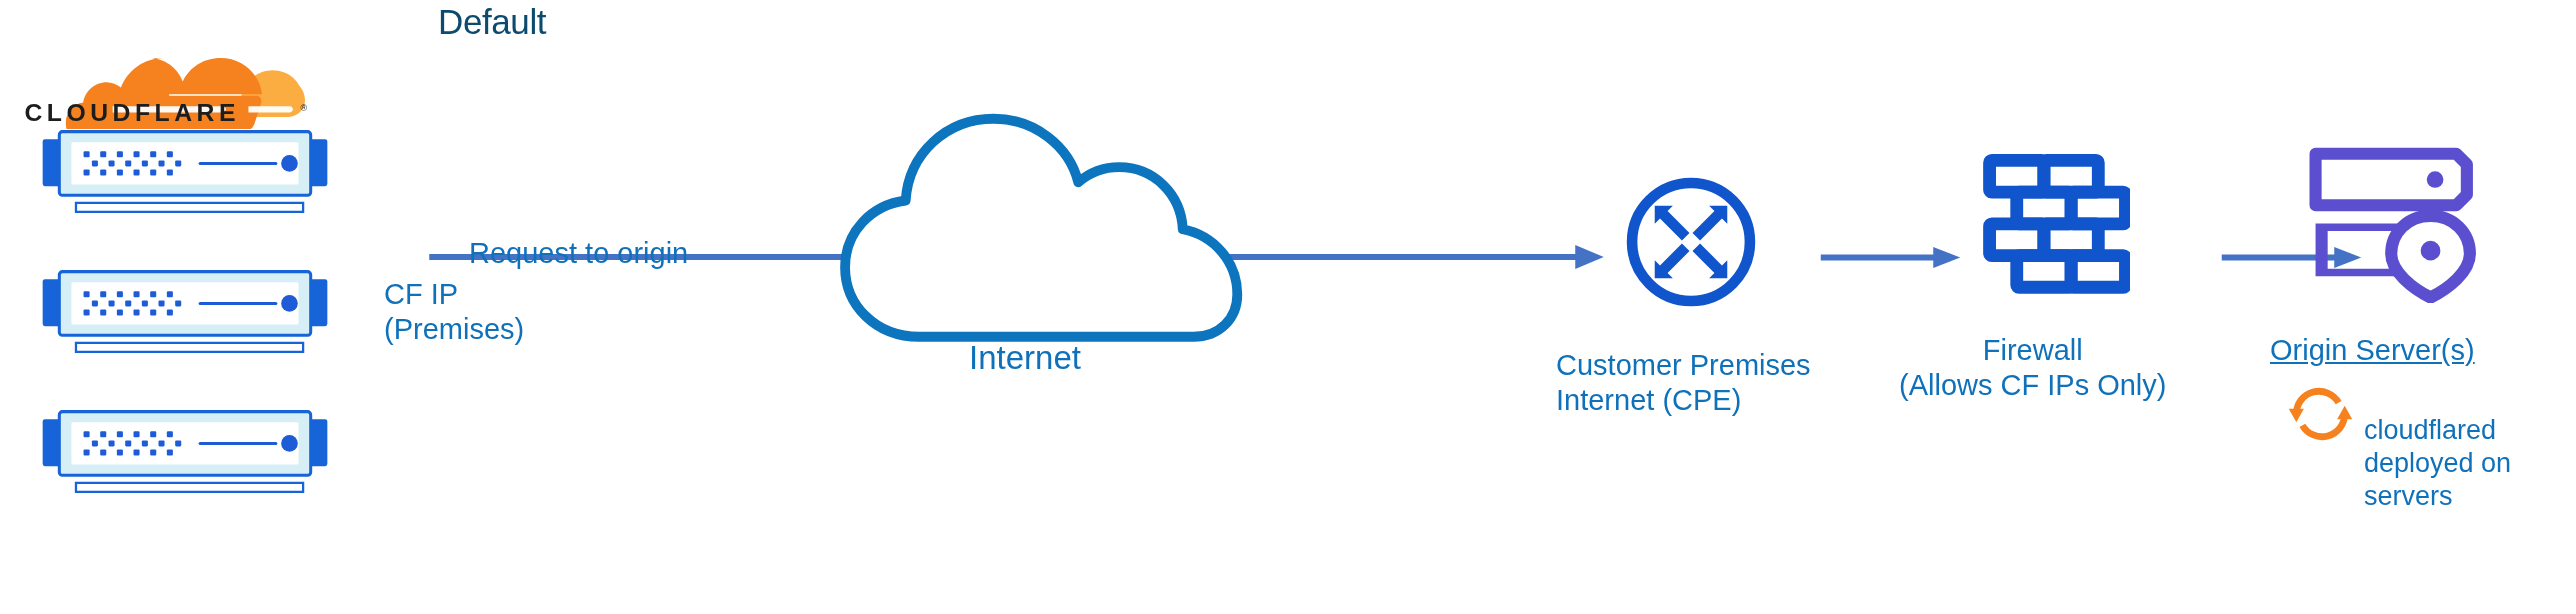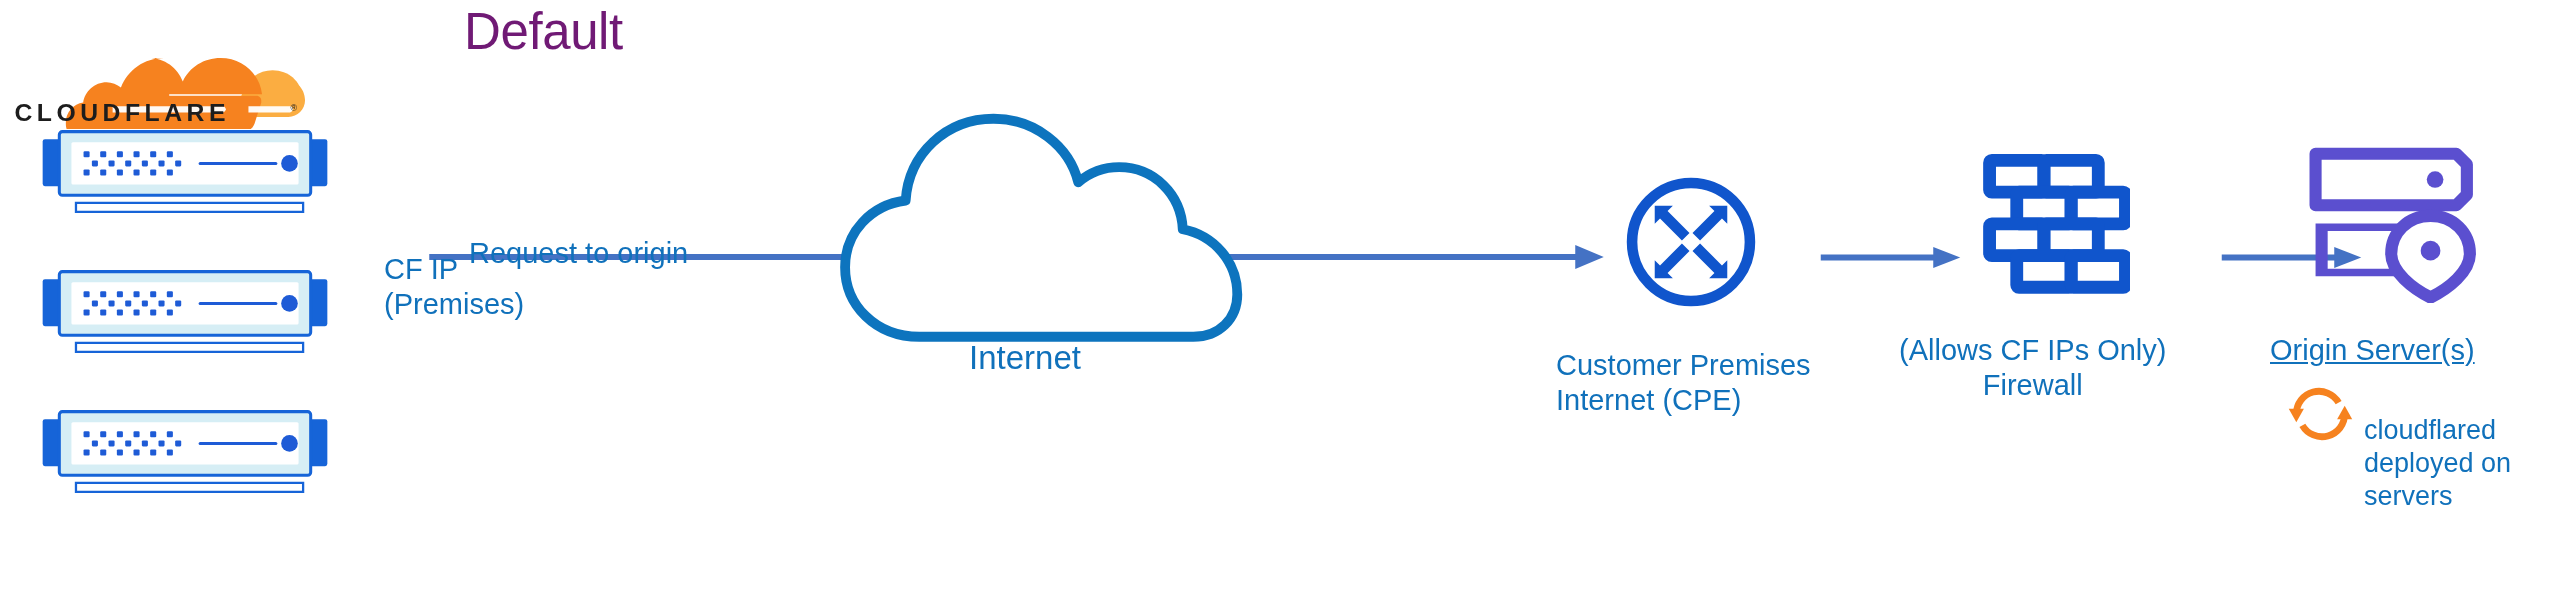"Default" #page-title { color: #701a75 -> #0c4a6e; font-size: 51px -> 35px; left: 464px -> 438px }
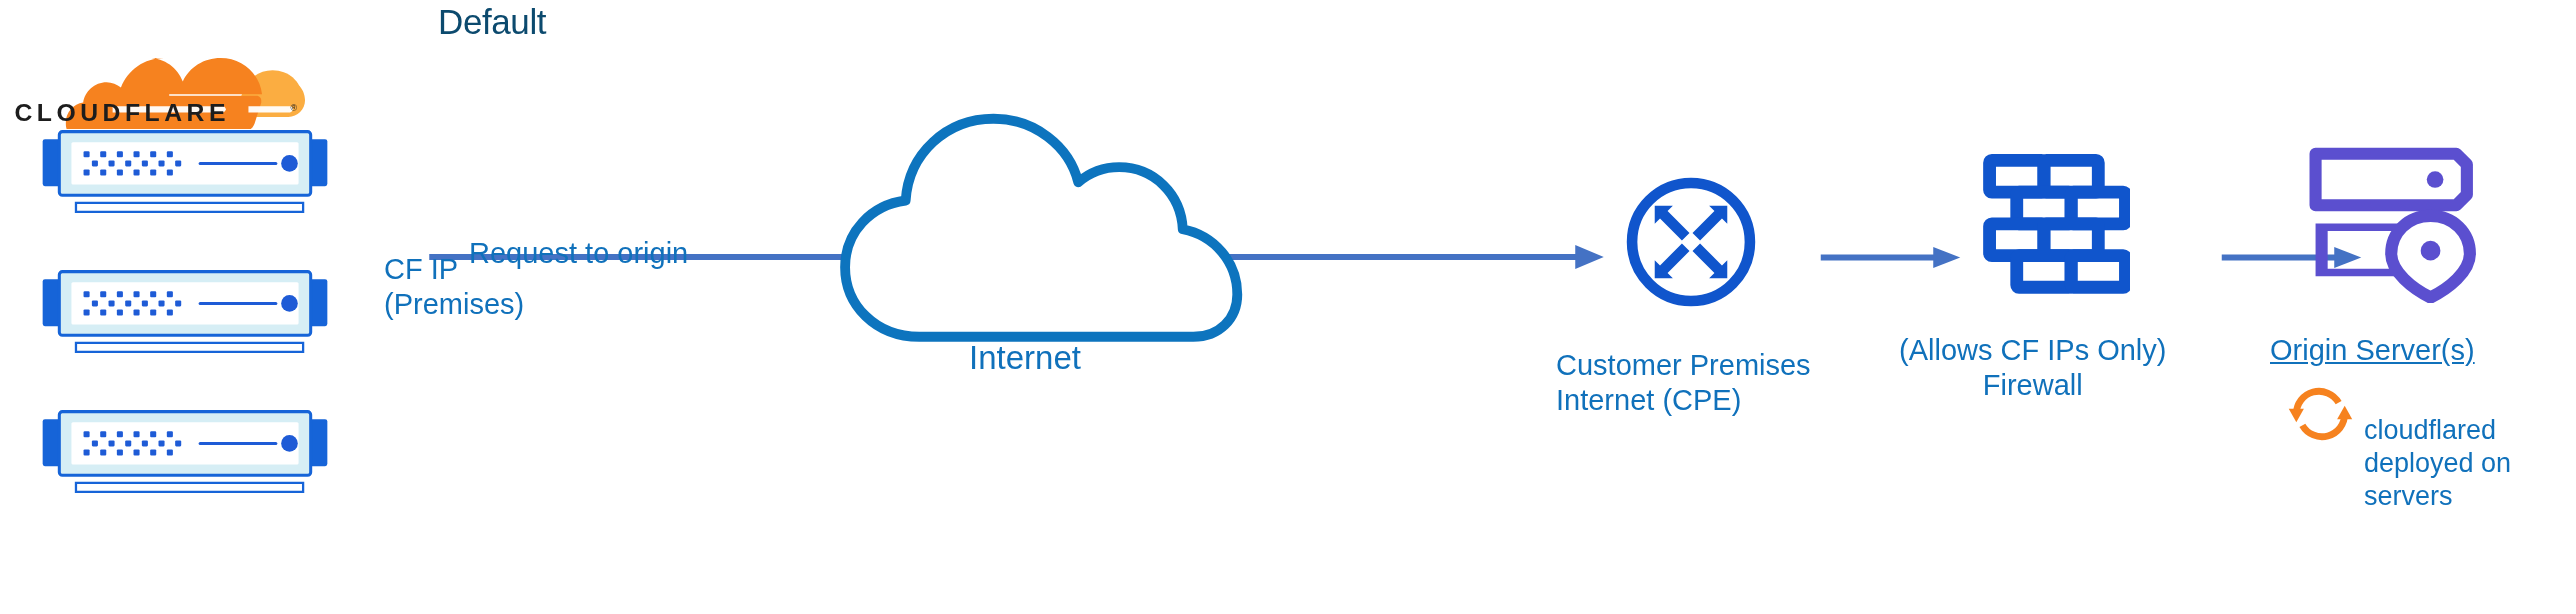"CLOUDFLARE" #cf-wordmark { left: 13px -> 23px }
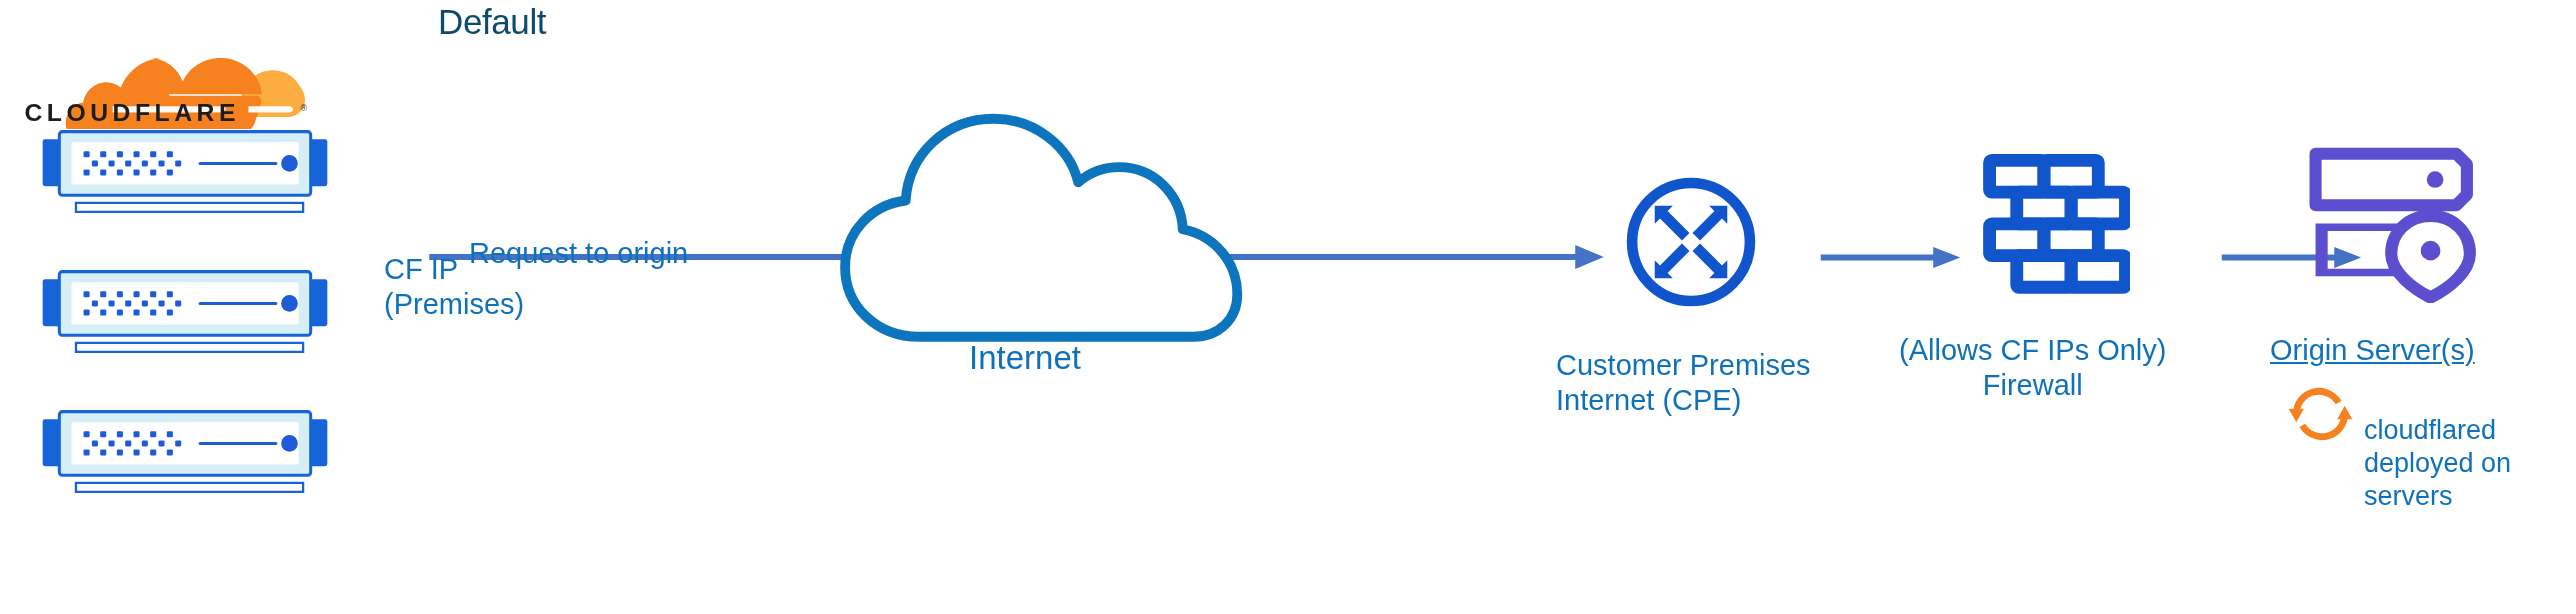"CF IP" #label-cfip { top: 252px -> 277px }
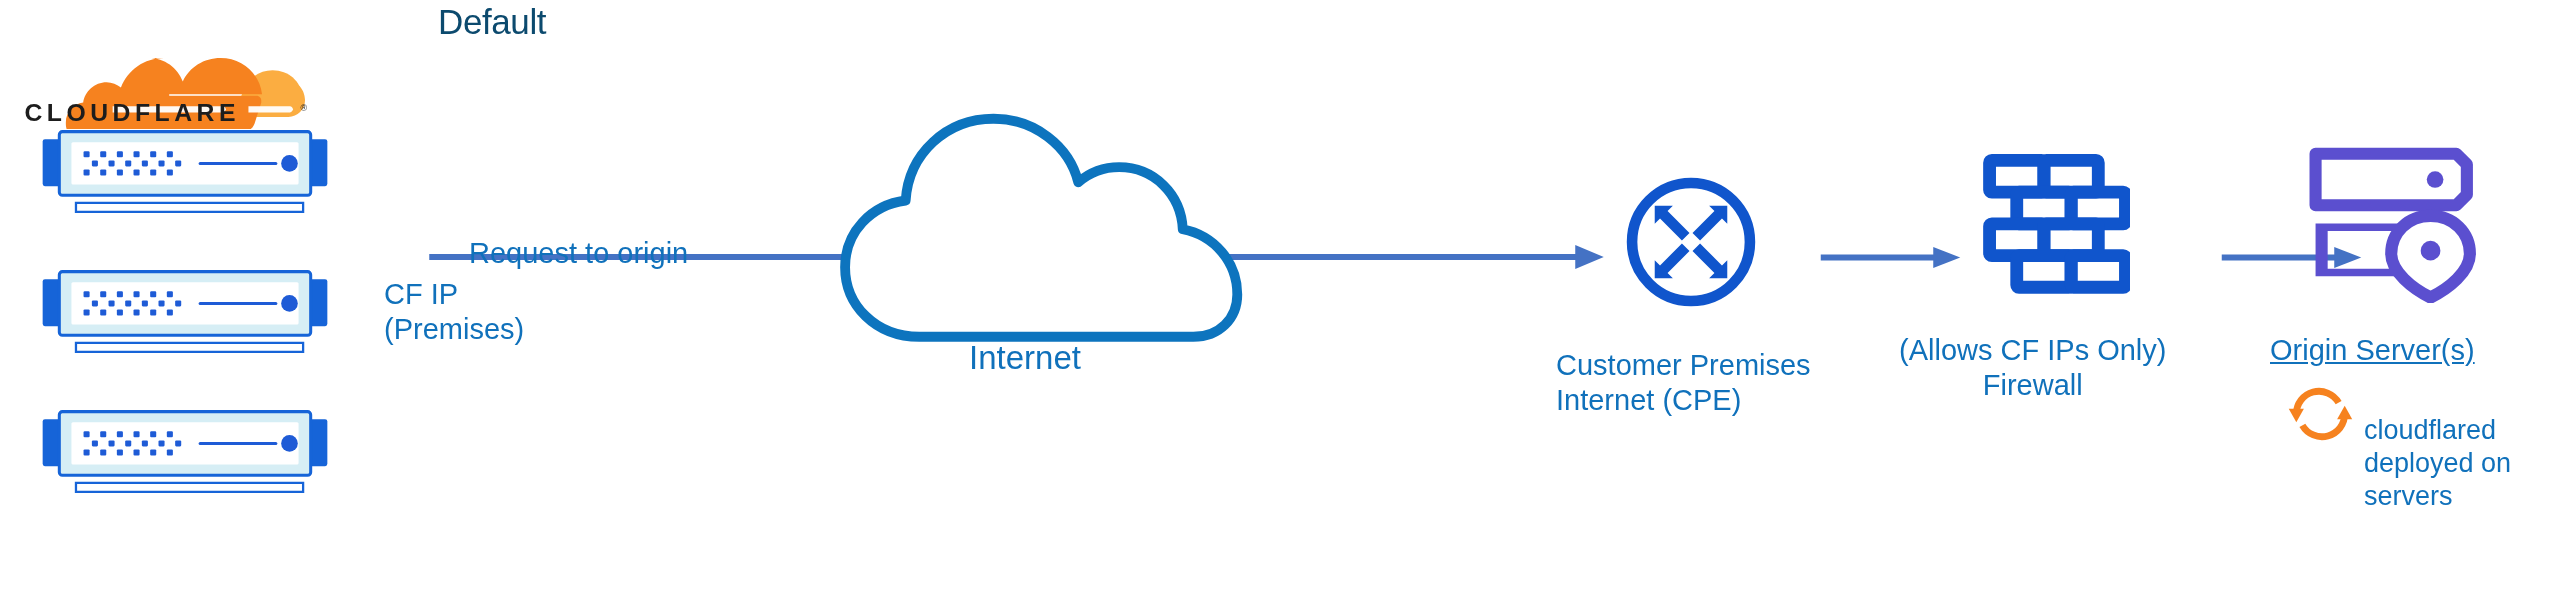"(Allows CF IPs Only)" div.blue-label { order: before "Firewall" -> after "Firewall" }
